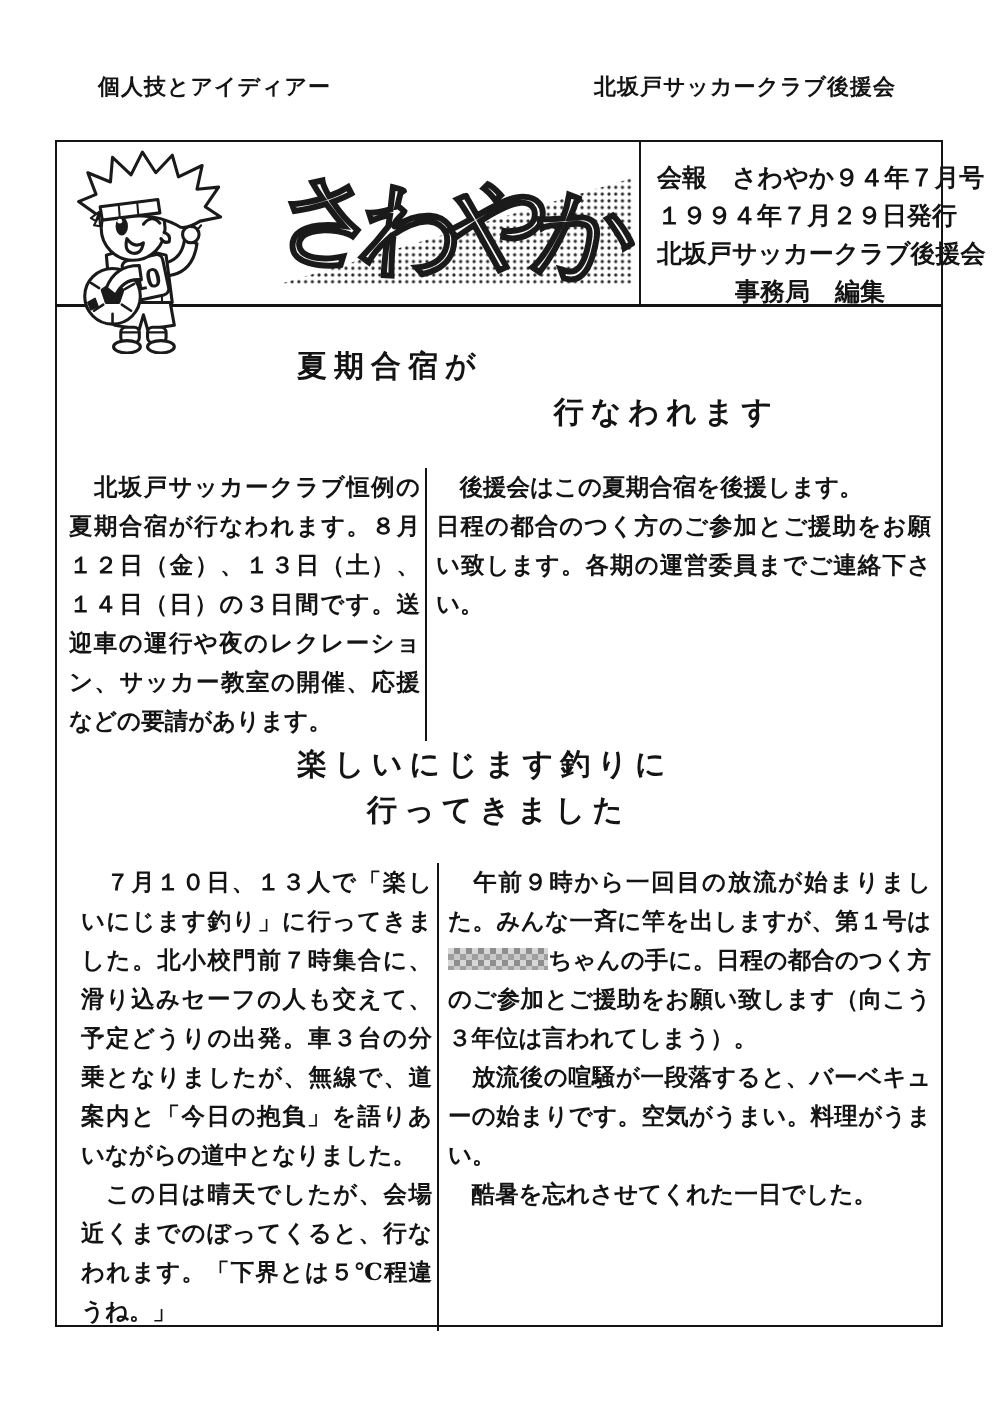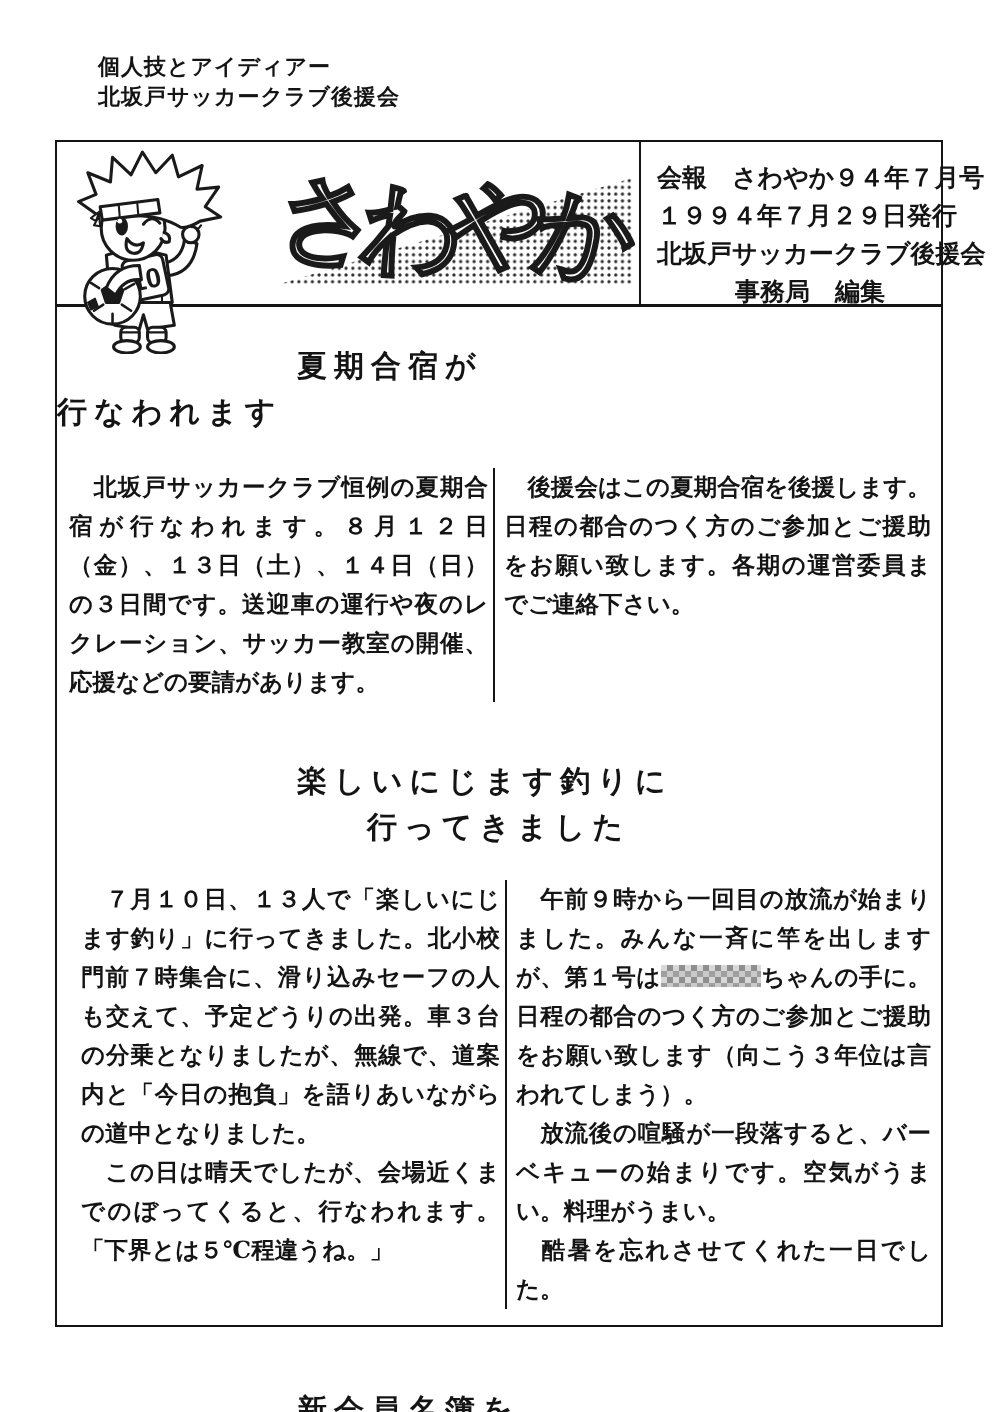"個人技とアイディアー" .topline { flex-direction: column -> none; padding: 52px 104px 0 98px -> 72px 104px 0 98px }
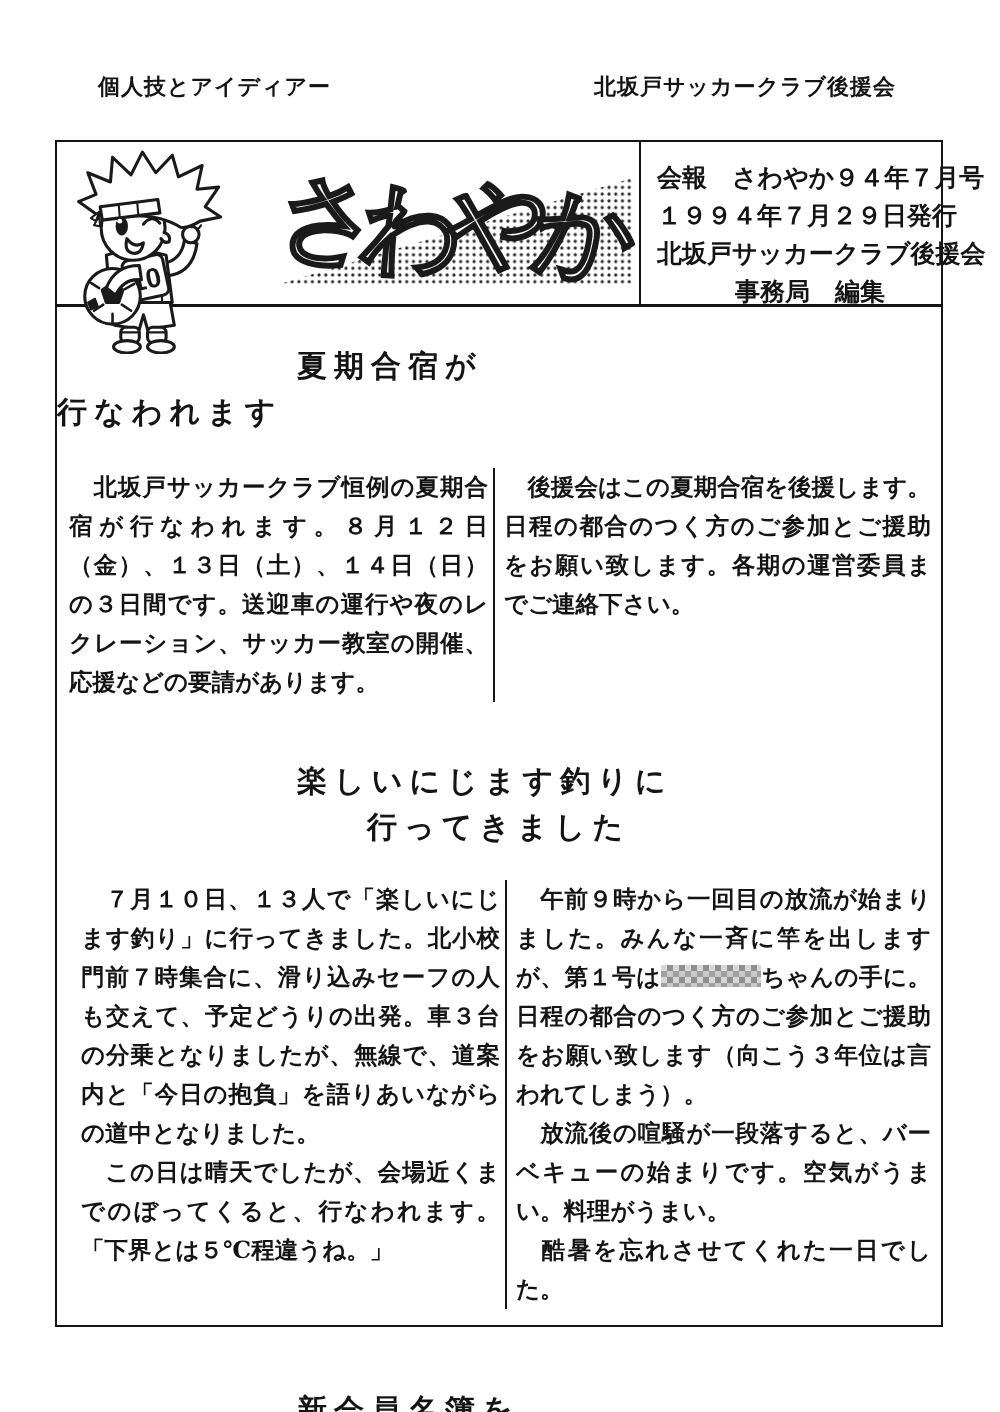"行なわれます" .a1 .t2 { margin-left: none -> 335px; text-align: none -> center }
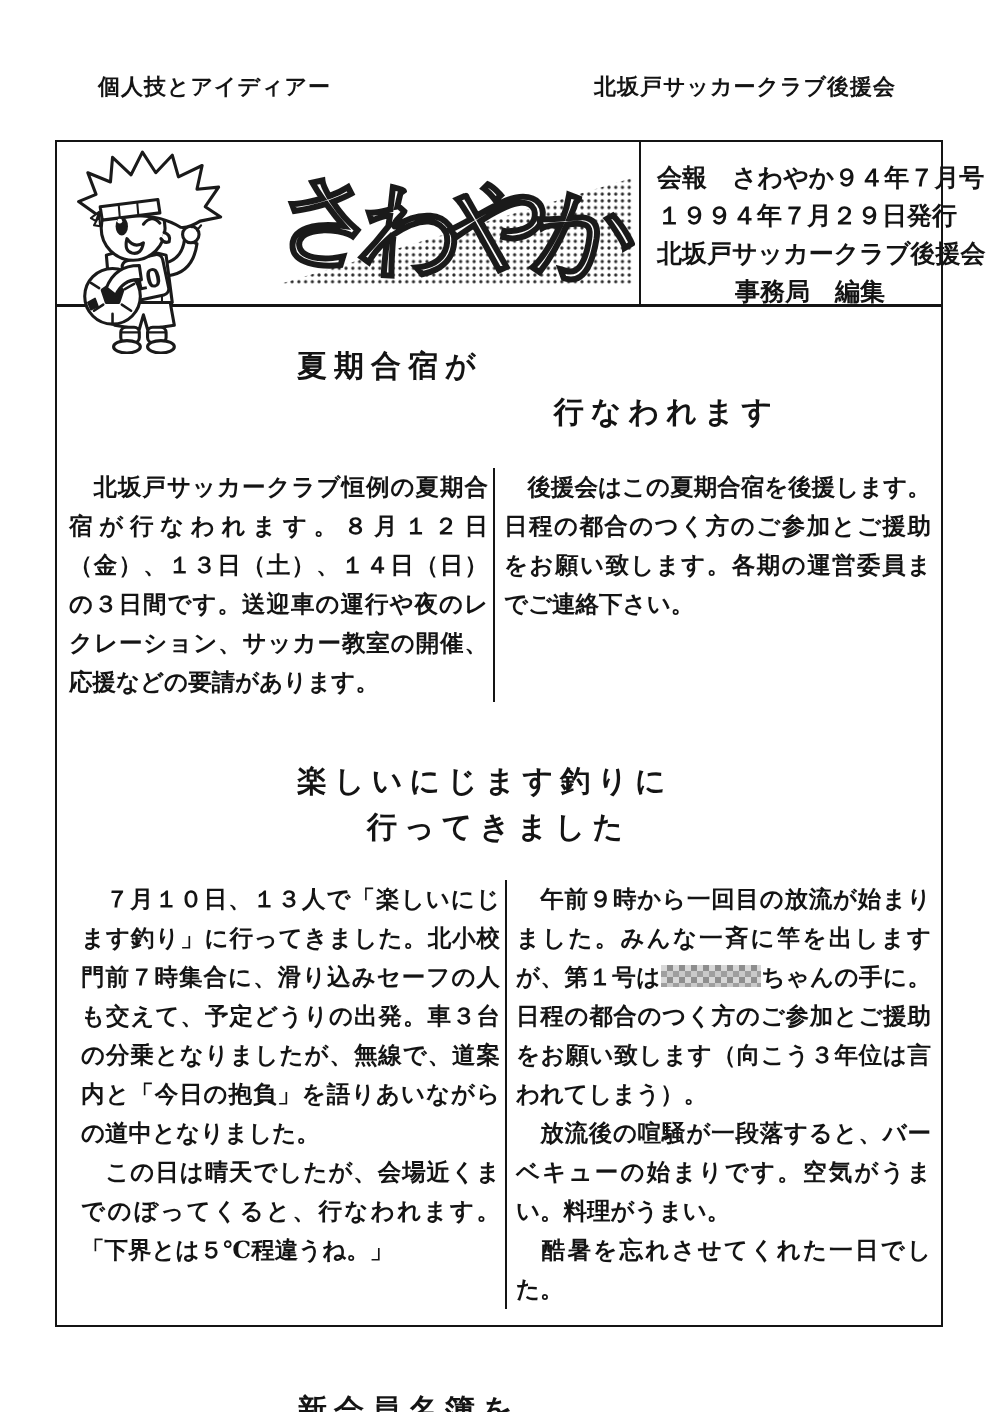"北坂戸サッカークラブ恒例の夏期合宿が行なわれます。８月１２日（金）、１３日（土）" .col-left { width: 436px -> 368px }
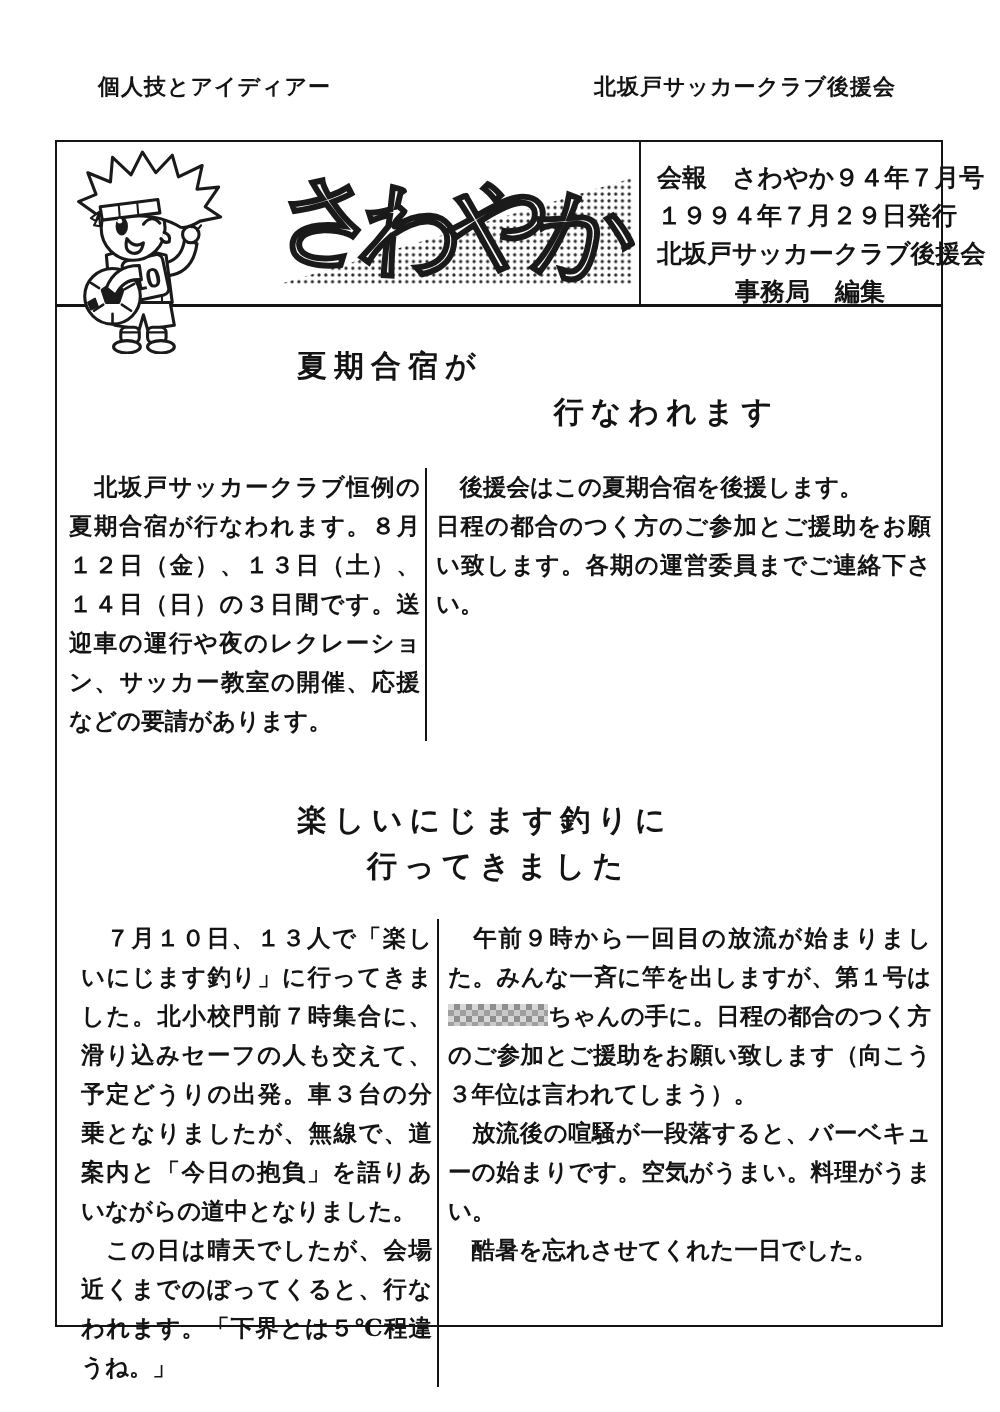"楽しいにじます釣りに" .a2 { margin-top: 56px -> none }
